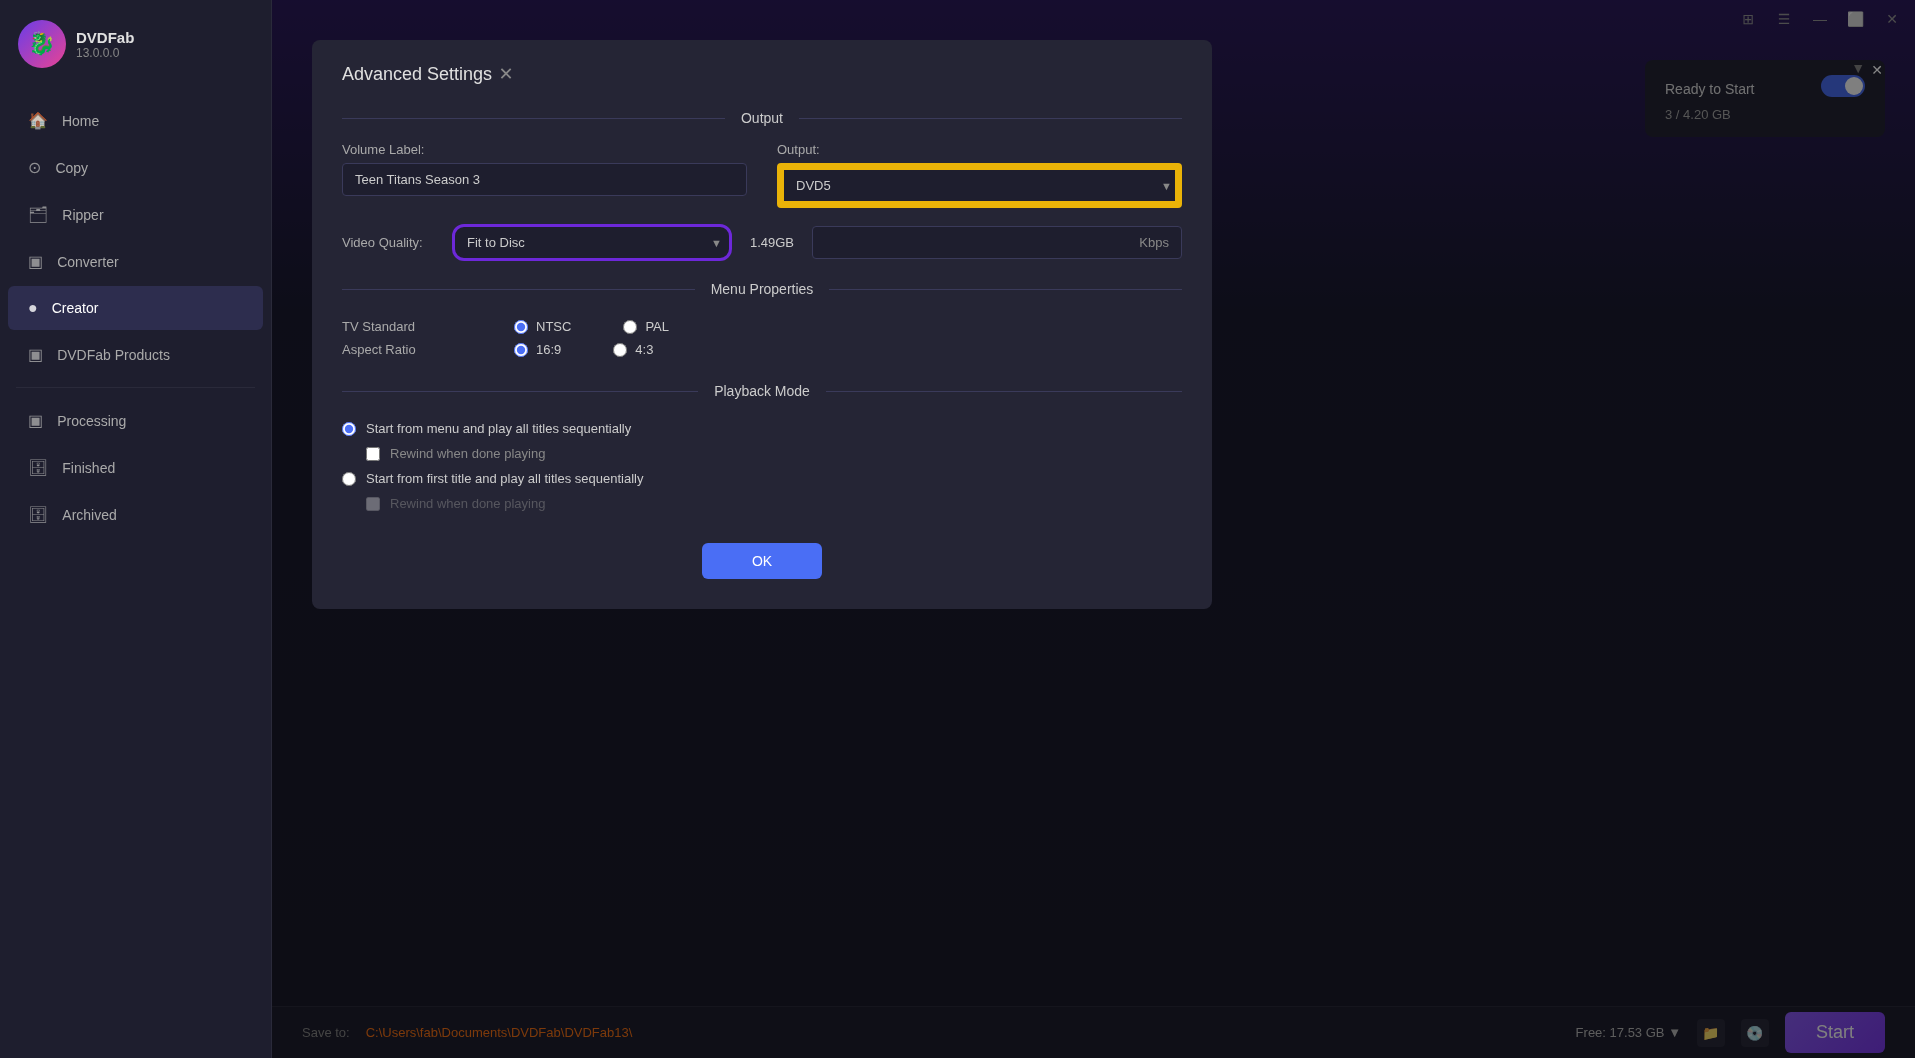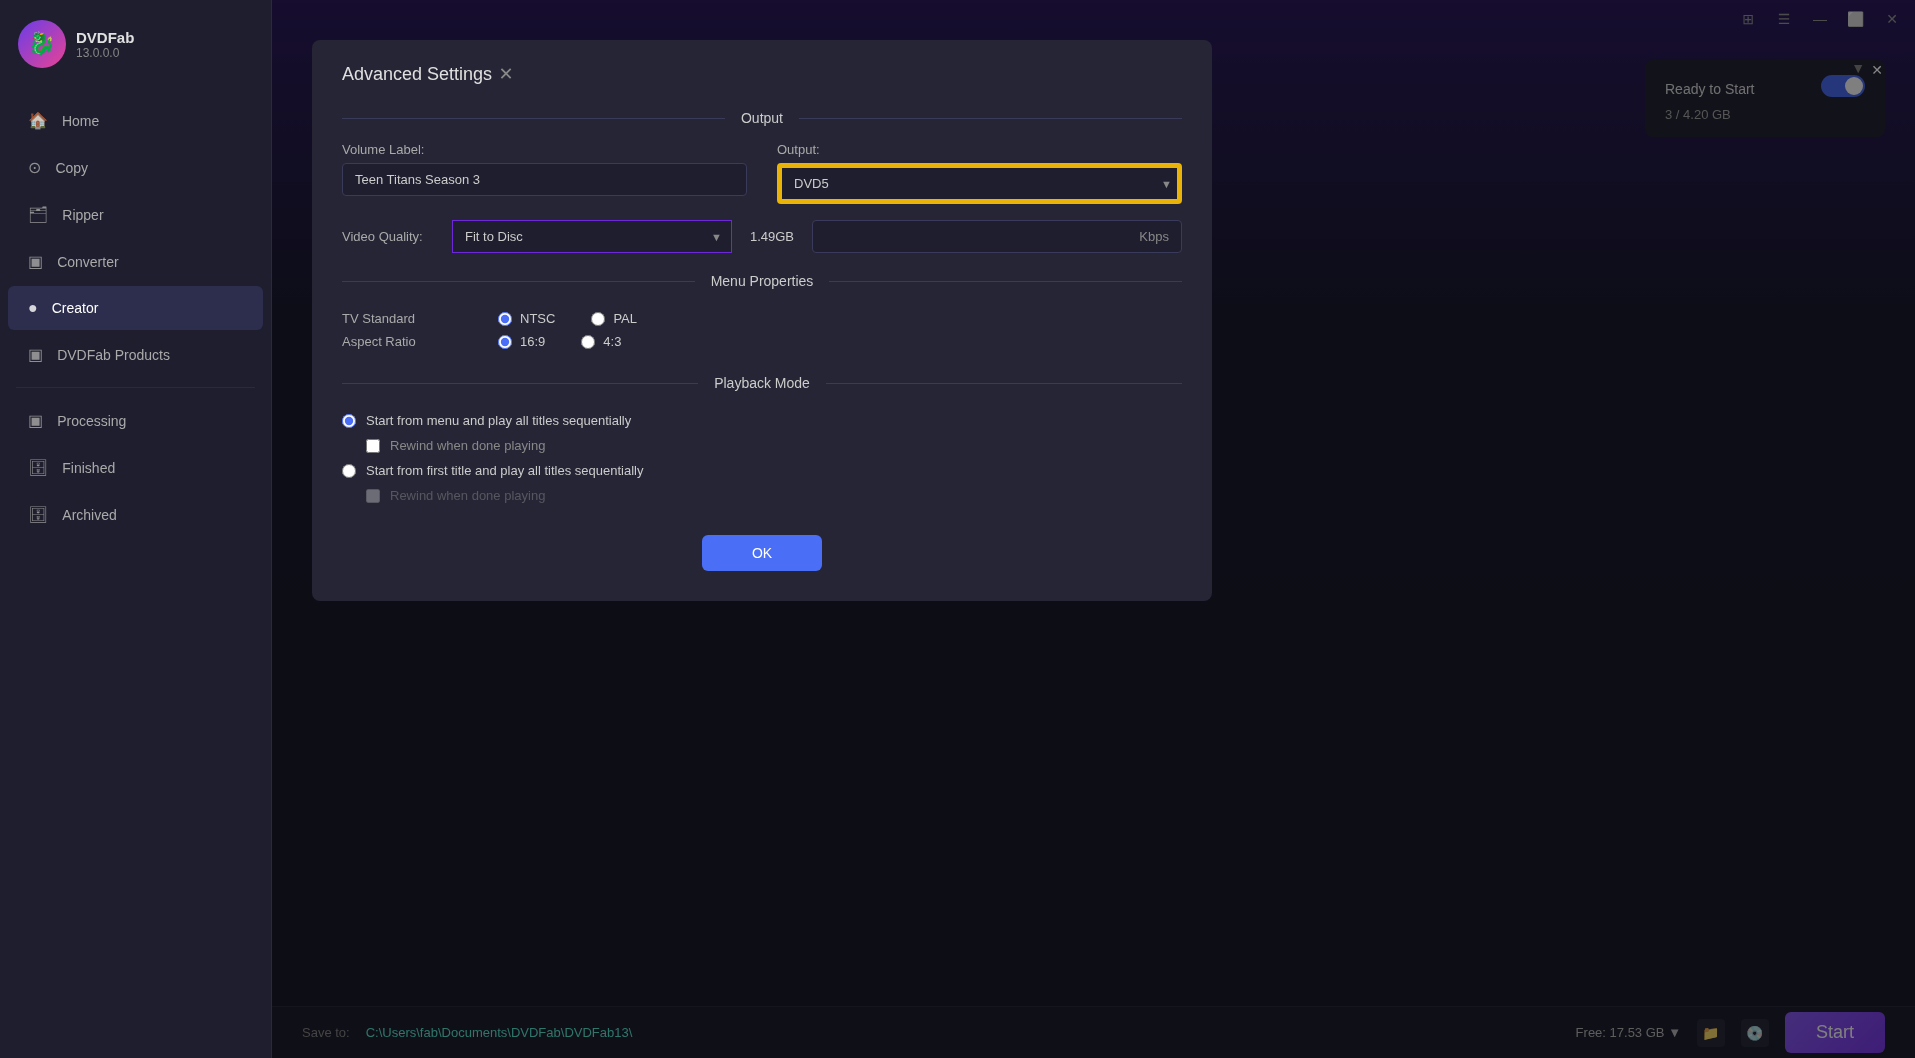"DVD5" .form-select { border: 5px solid #eab308 -> 7px solid #eab308 }
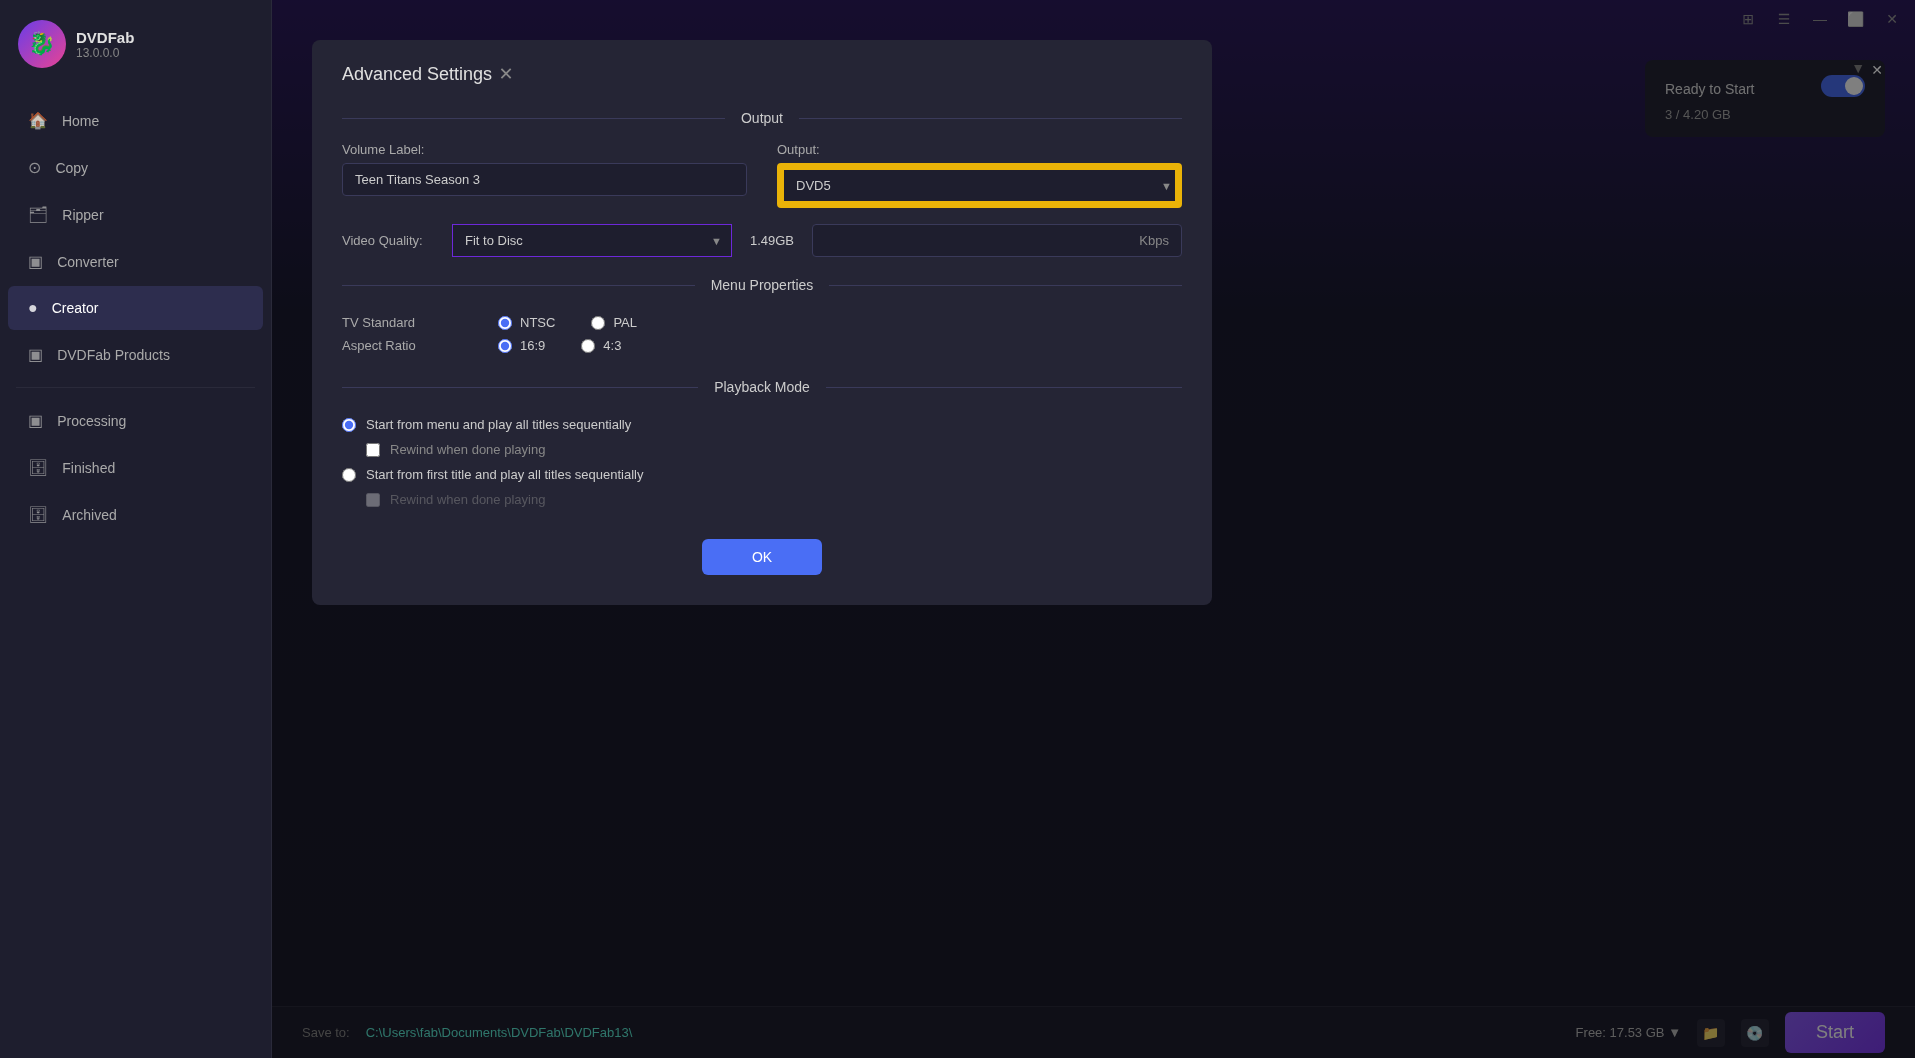"Fit to Disc" .vq-select { border: 1px solid #6d28d9 -> 3px solid #6d28d9; border-radius: 0 -> 12px }
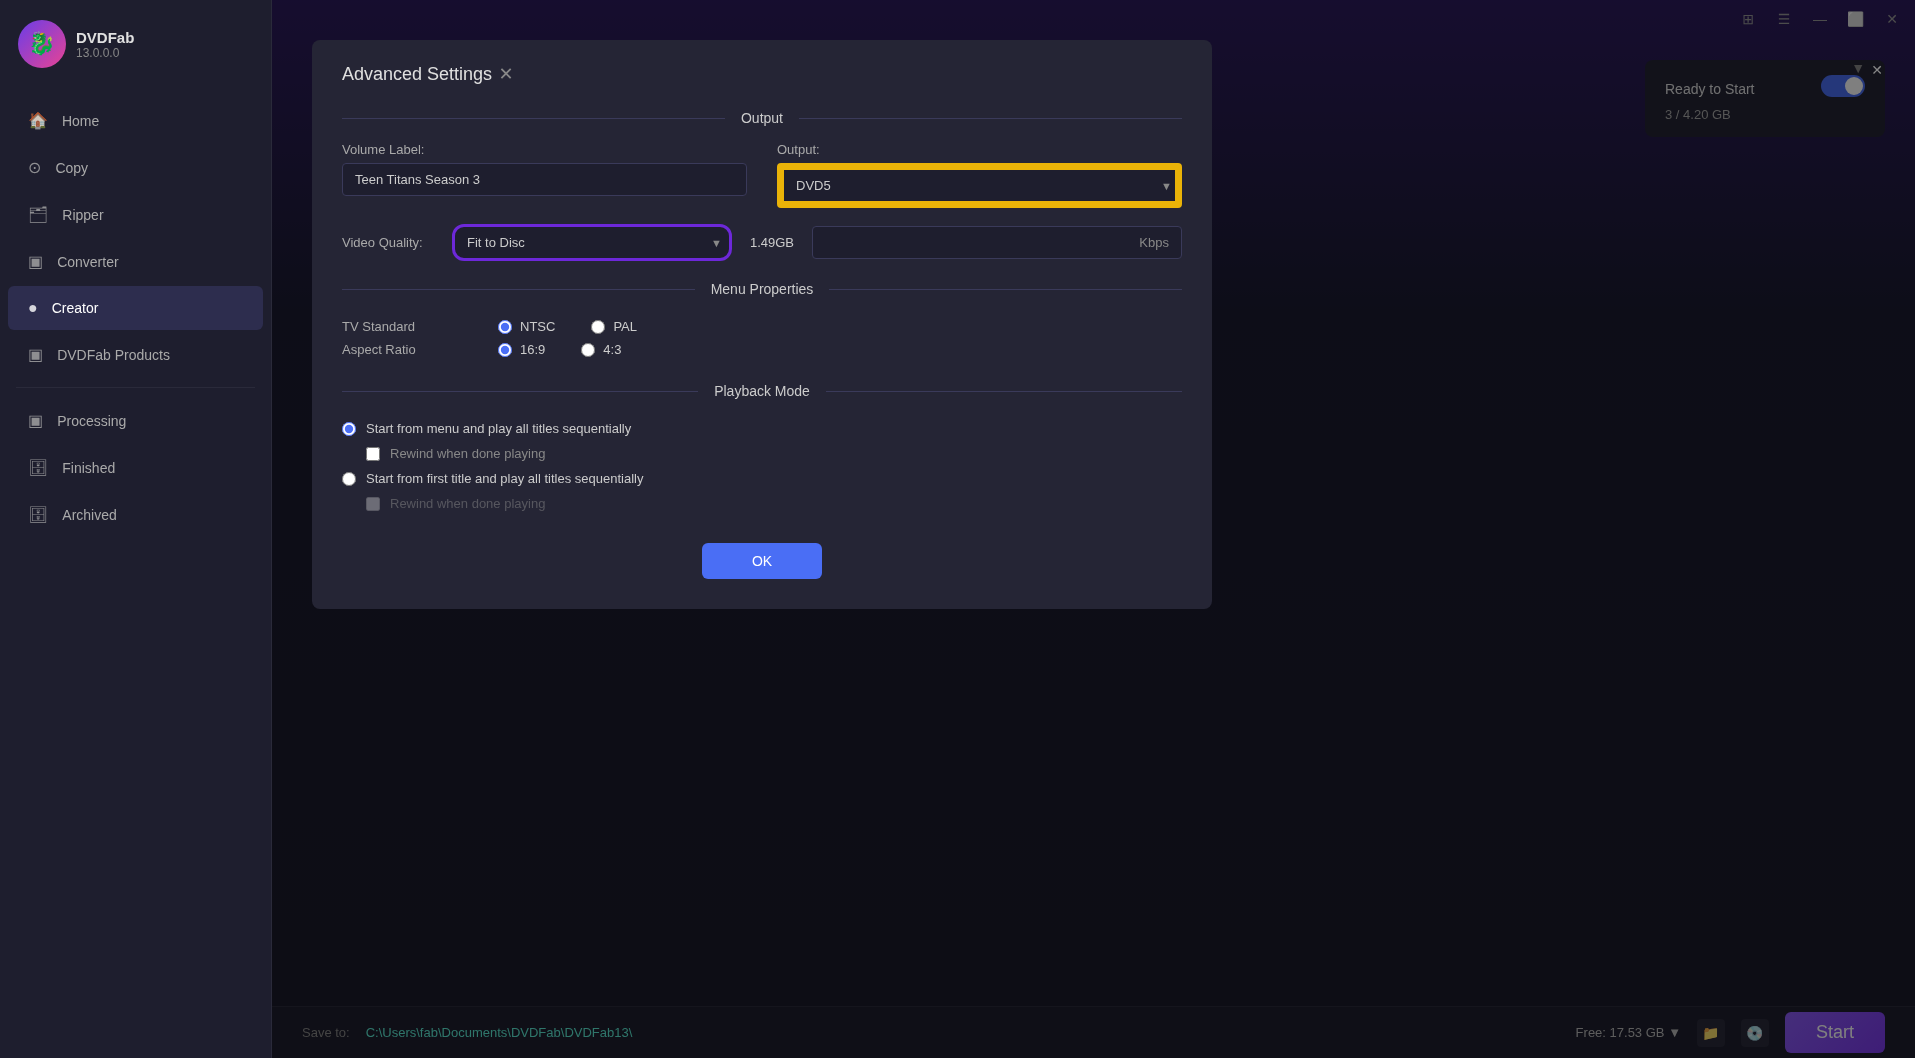"TV Standard" .radio-row { gap: 36px -> 52px }
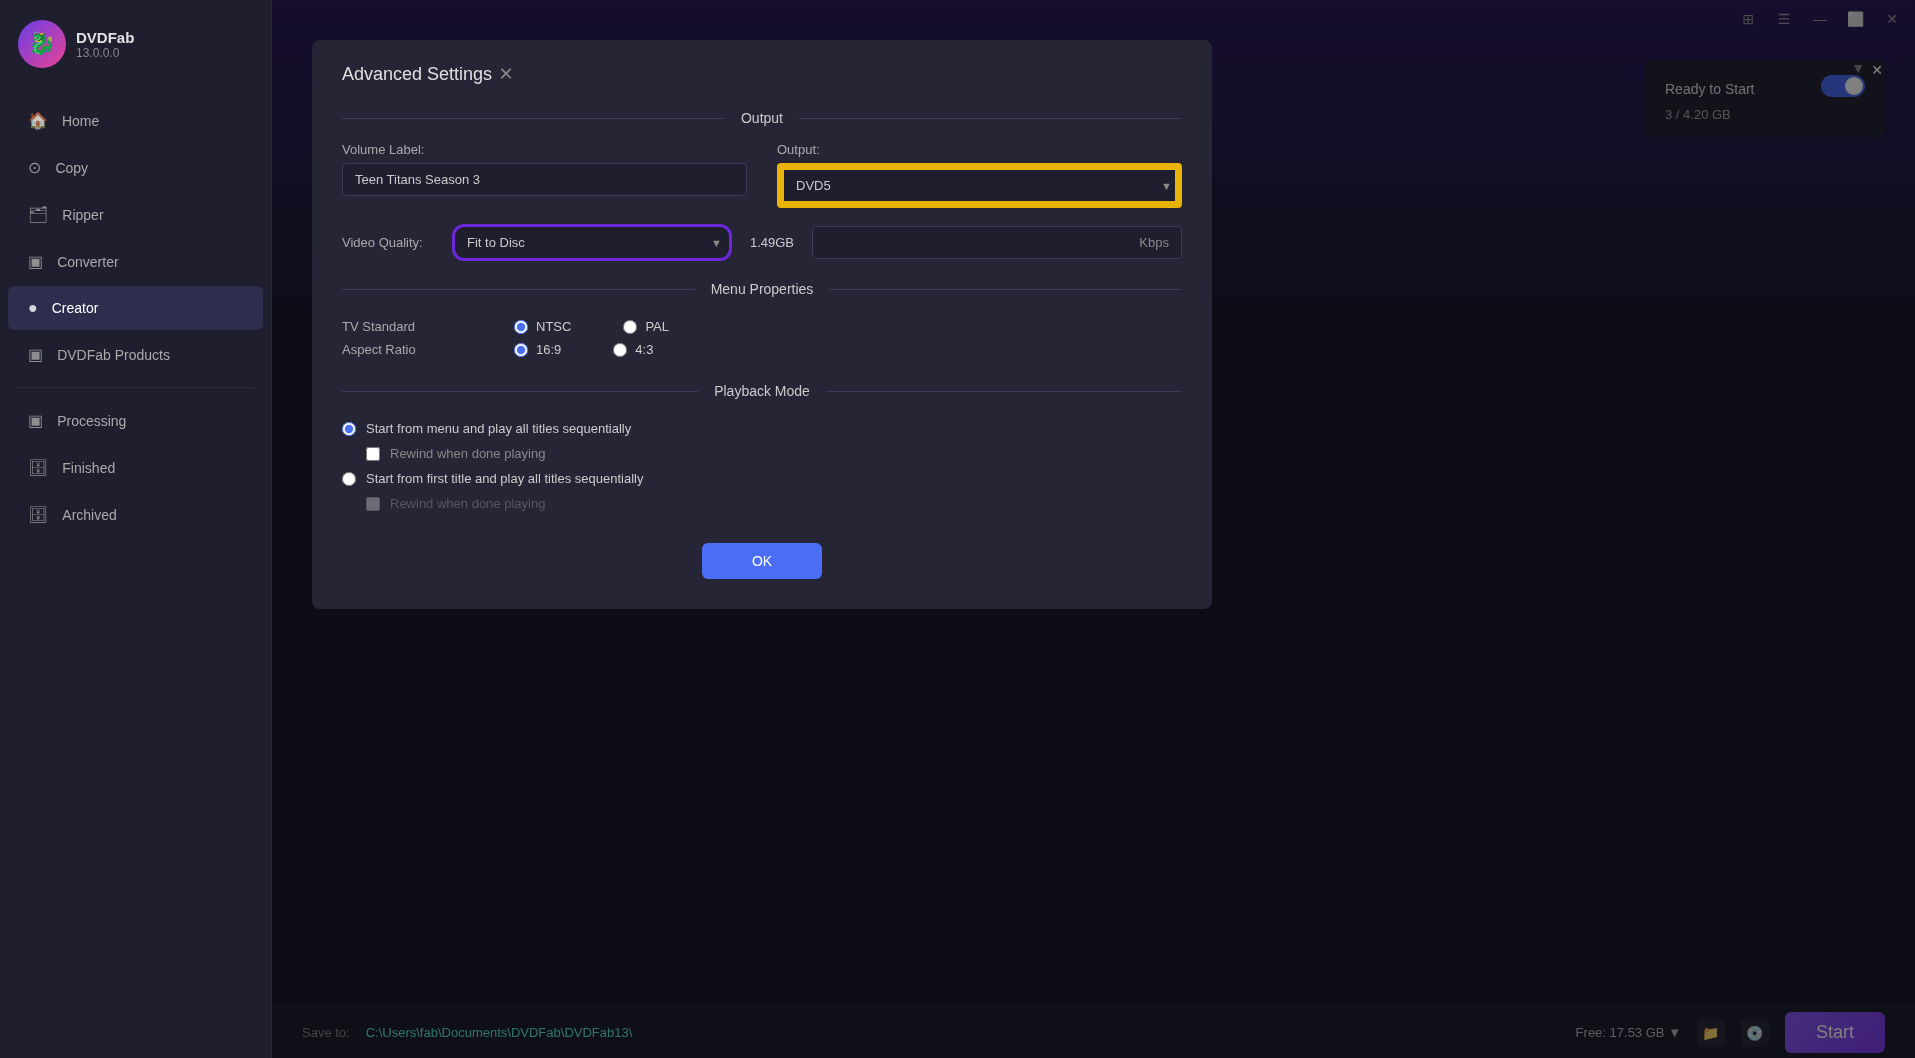"C:\Users\fab\Documents\DVDFab\DVDFab13\" .save-to-path { color: #5eead4 -> #f97316 }
